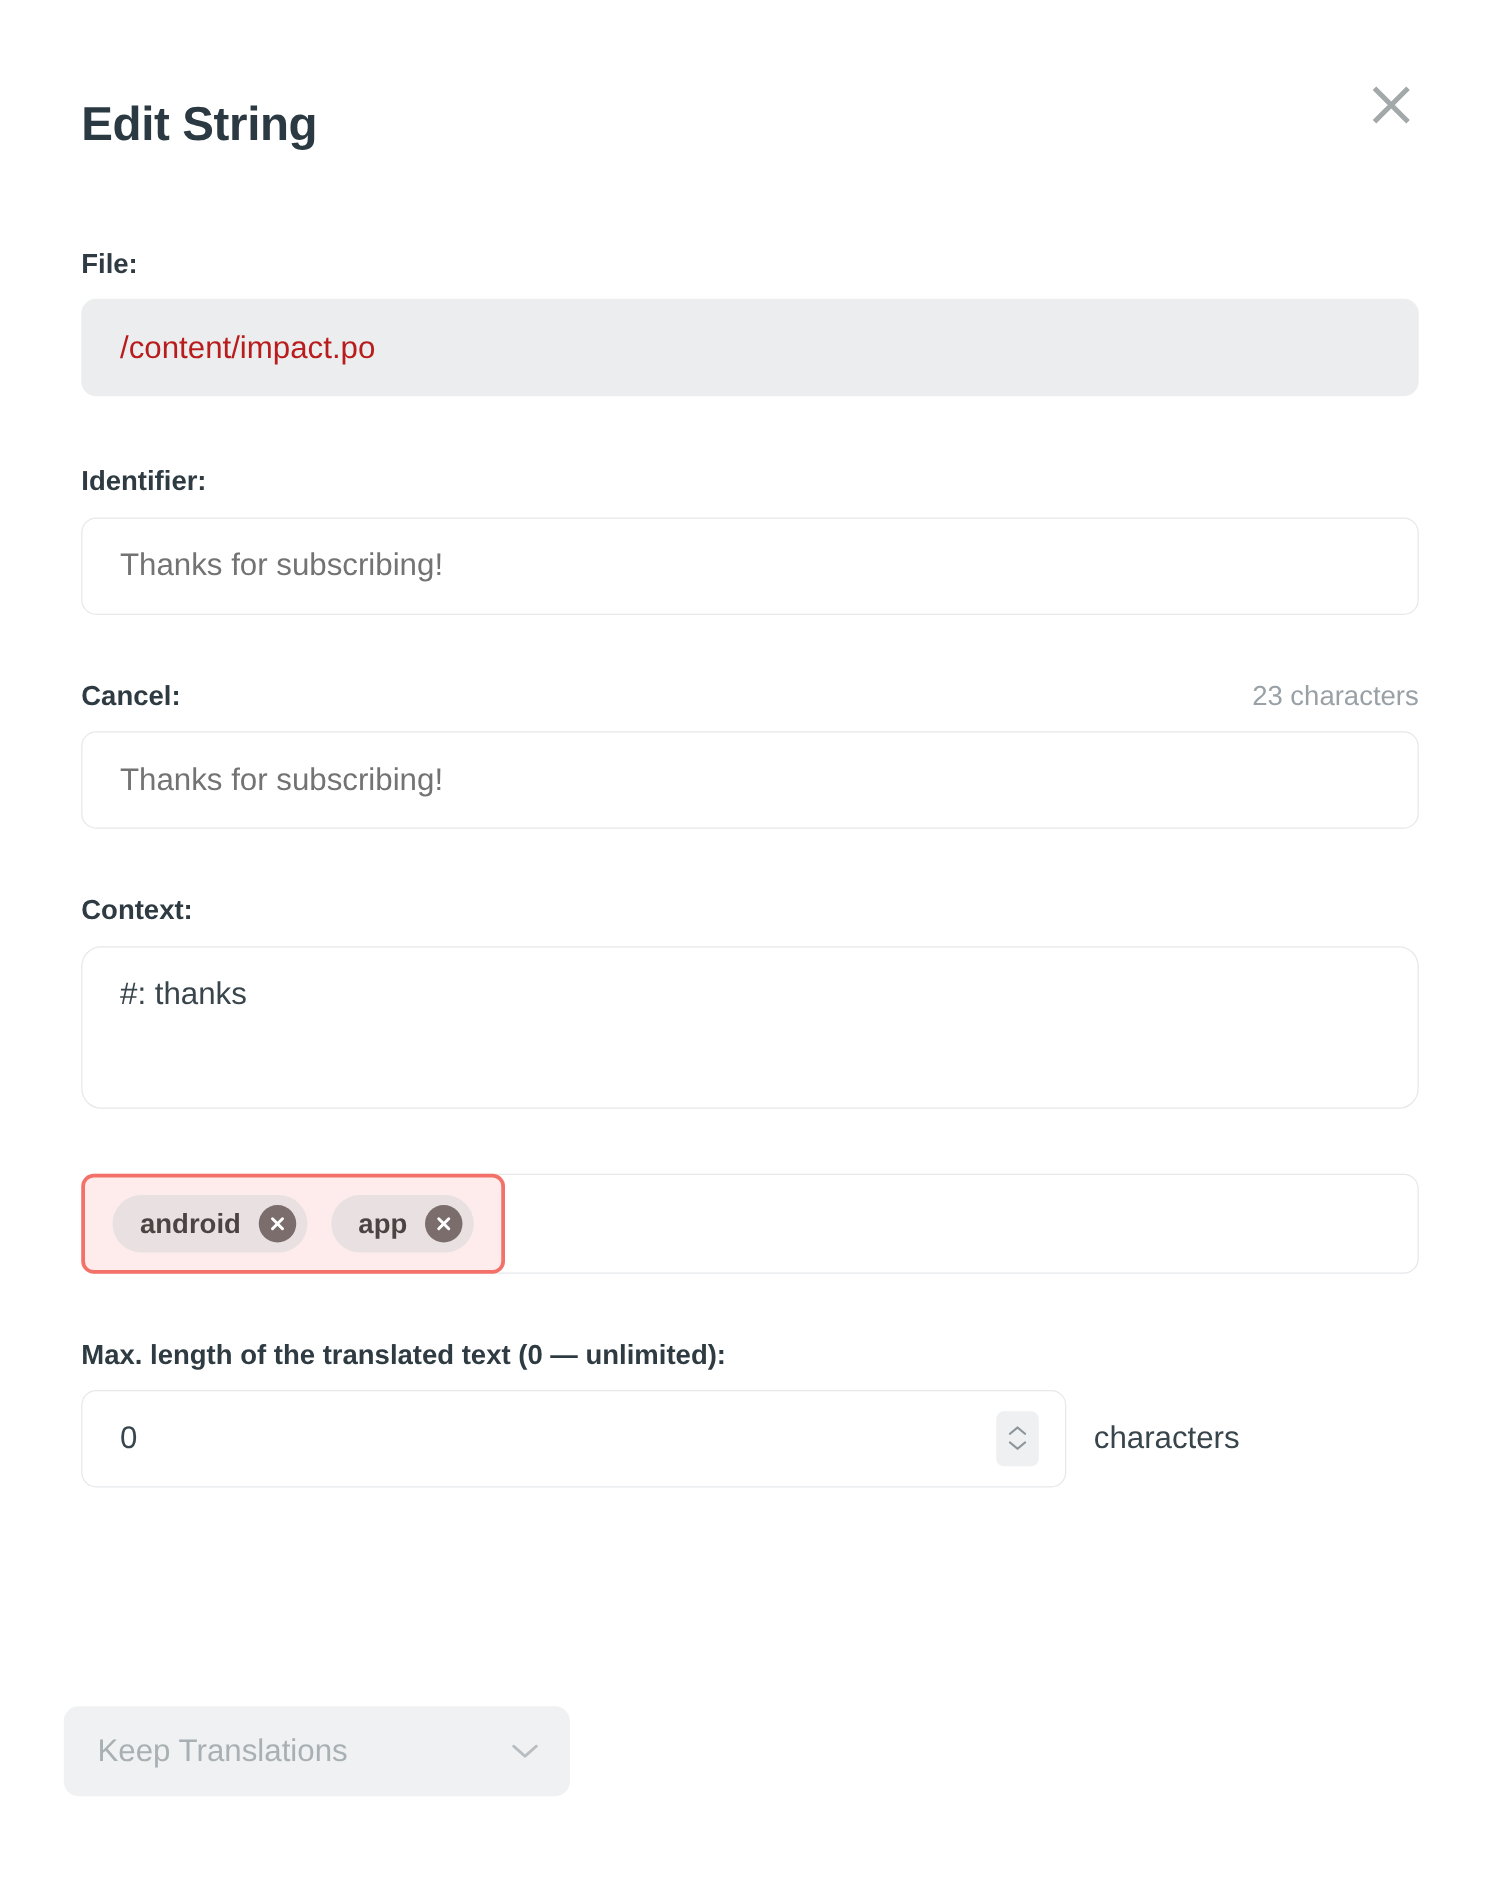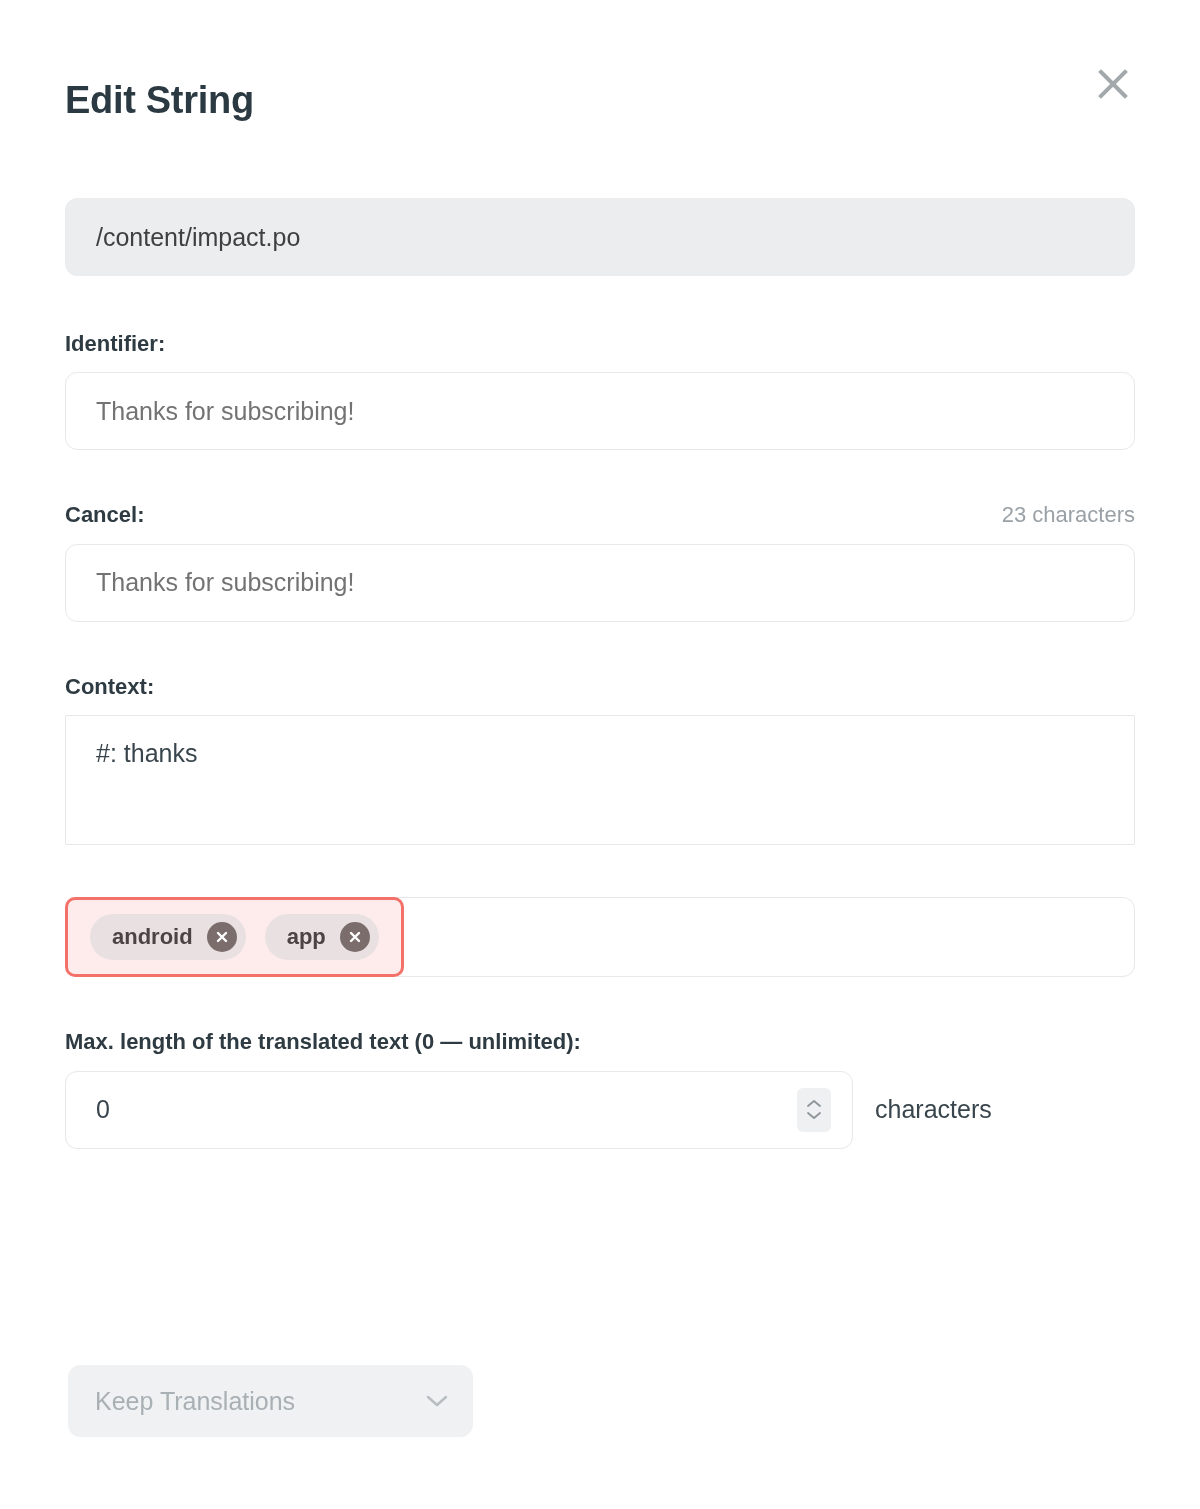"File:" div.field-label-row { html: none -> <div> <span>File:</span> </div> }
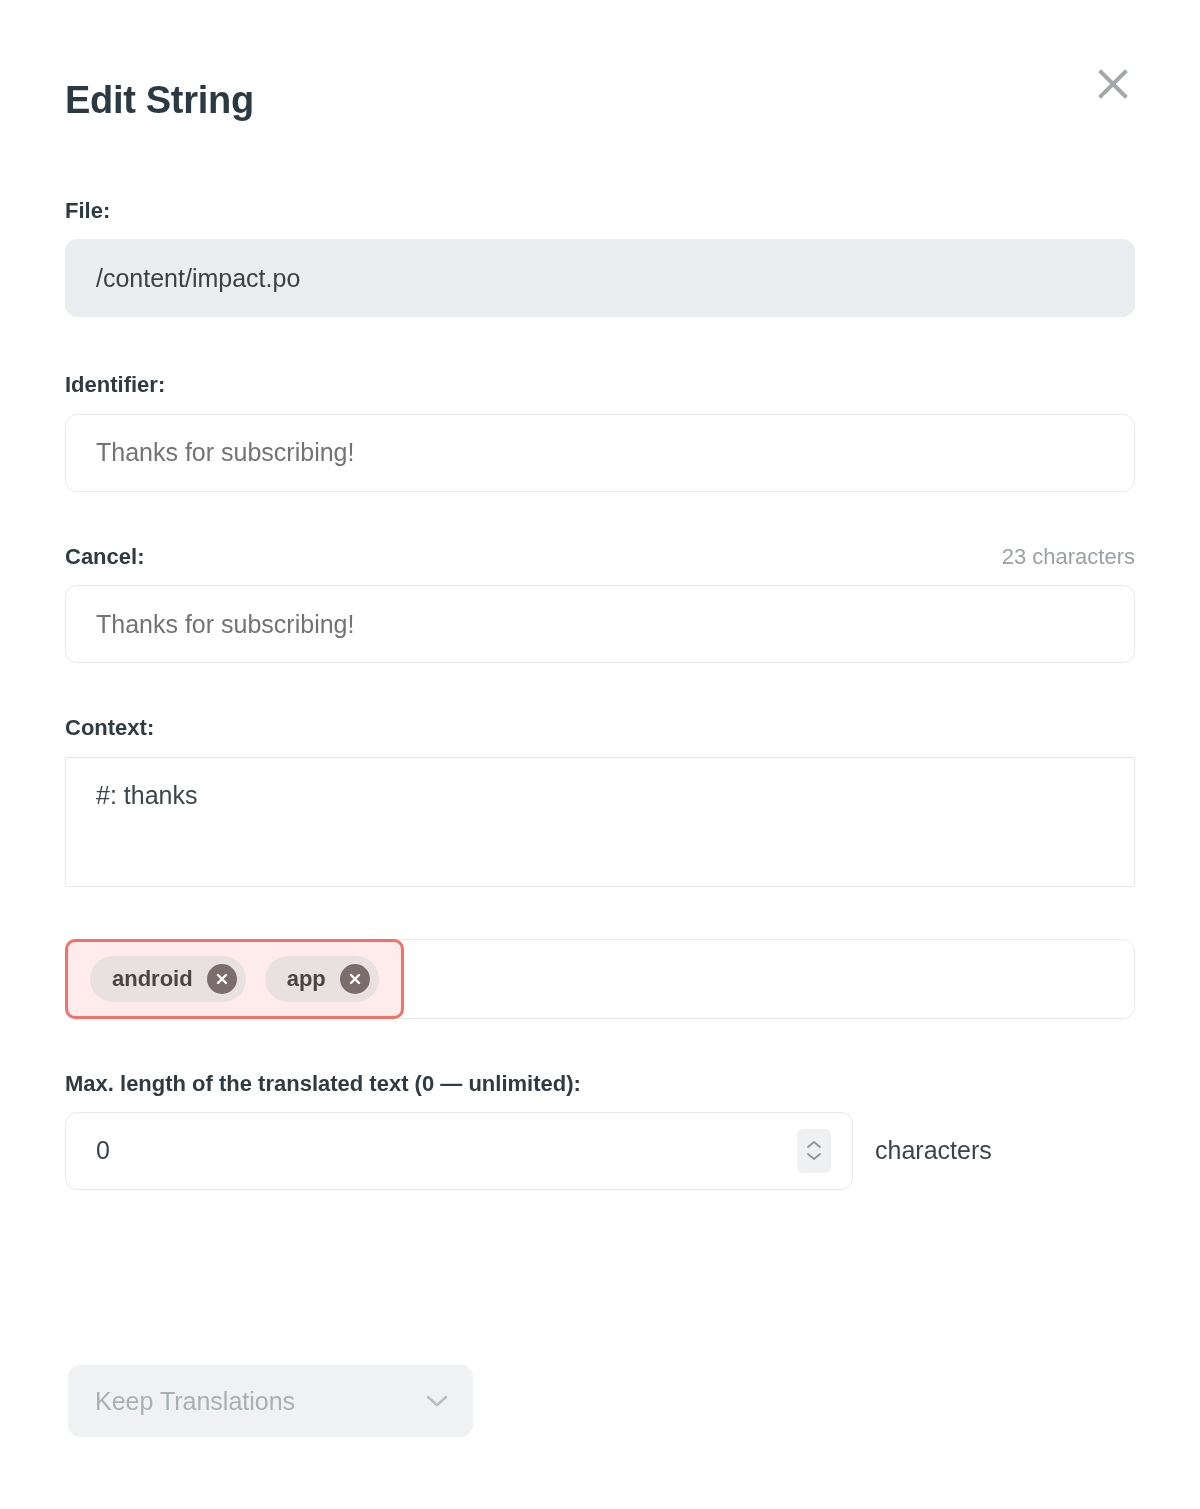"/content/impact.po" .text-input.disabled { color: #404040 -> #b91c1c }
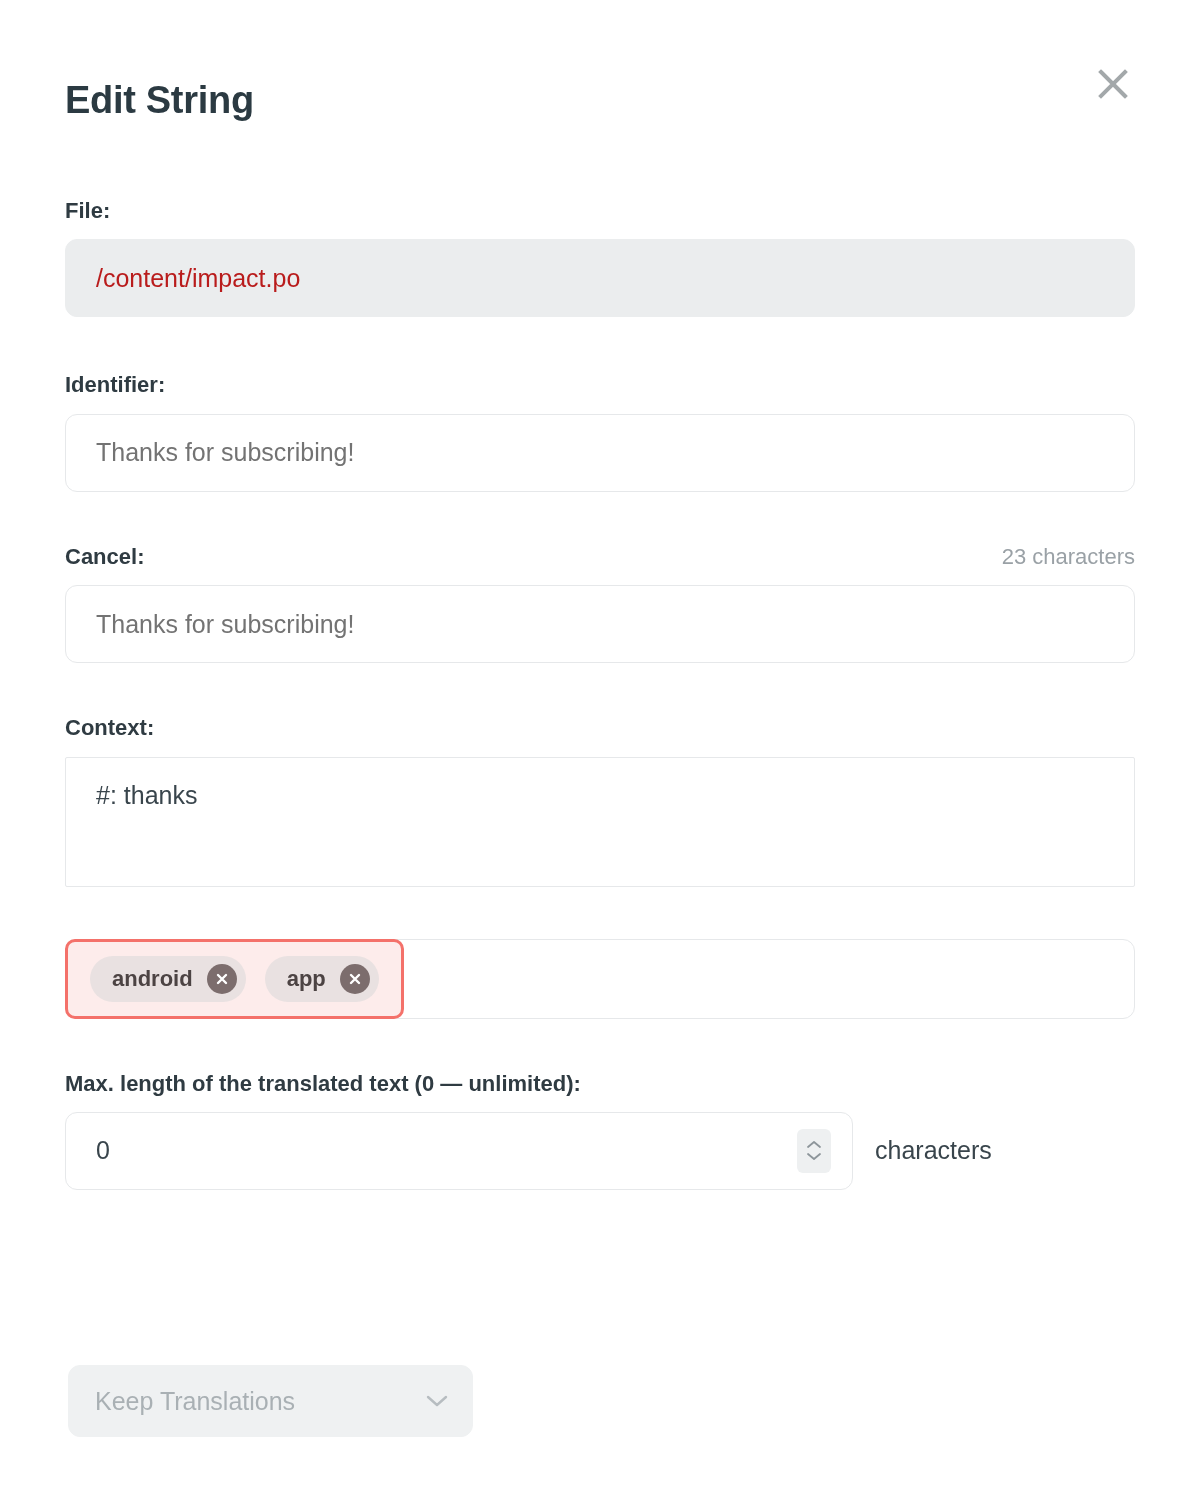"#: thanks" .textarea-input { border-radius: 2px -> 16px }
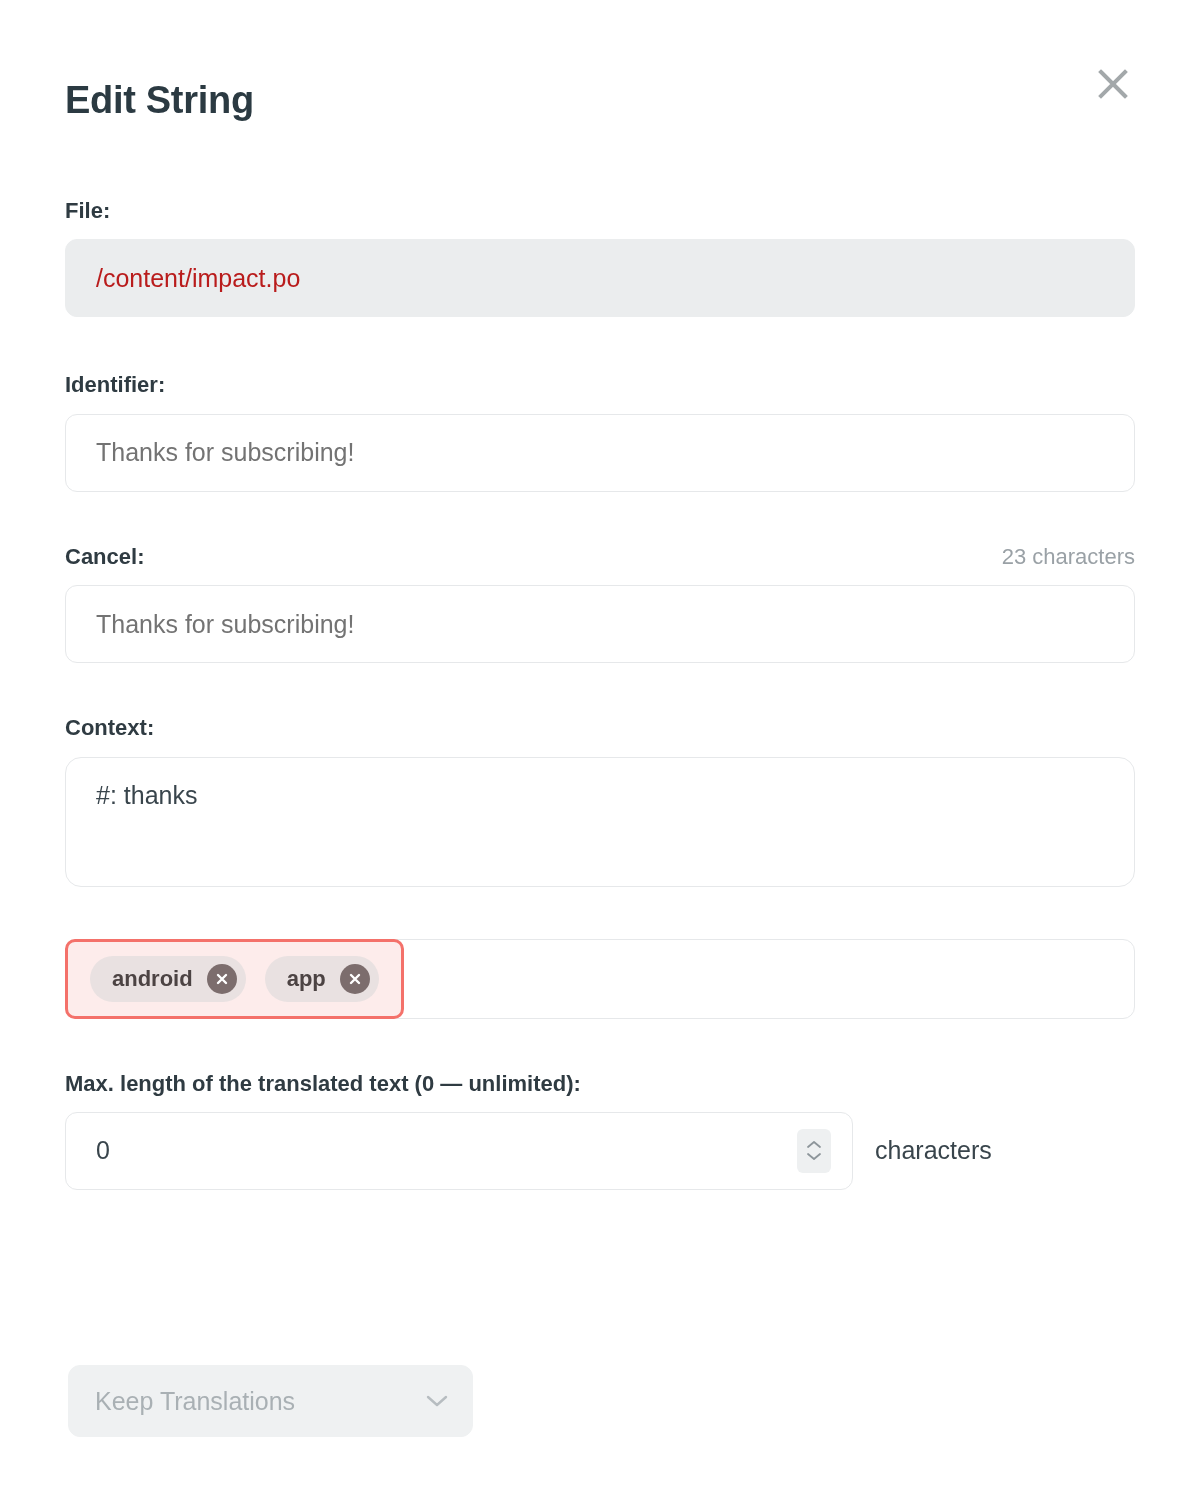"Keep Translations" .modal-footer { left: 68px -> 51px }
